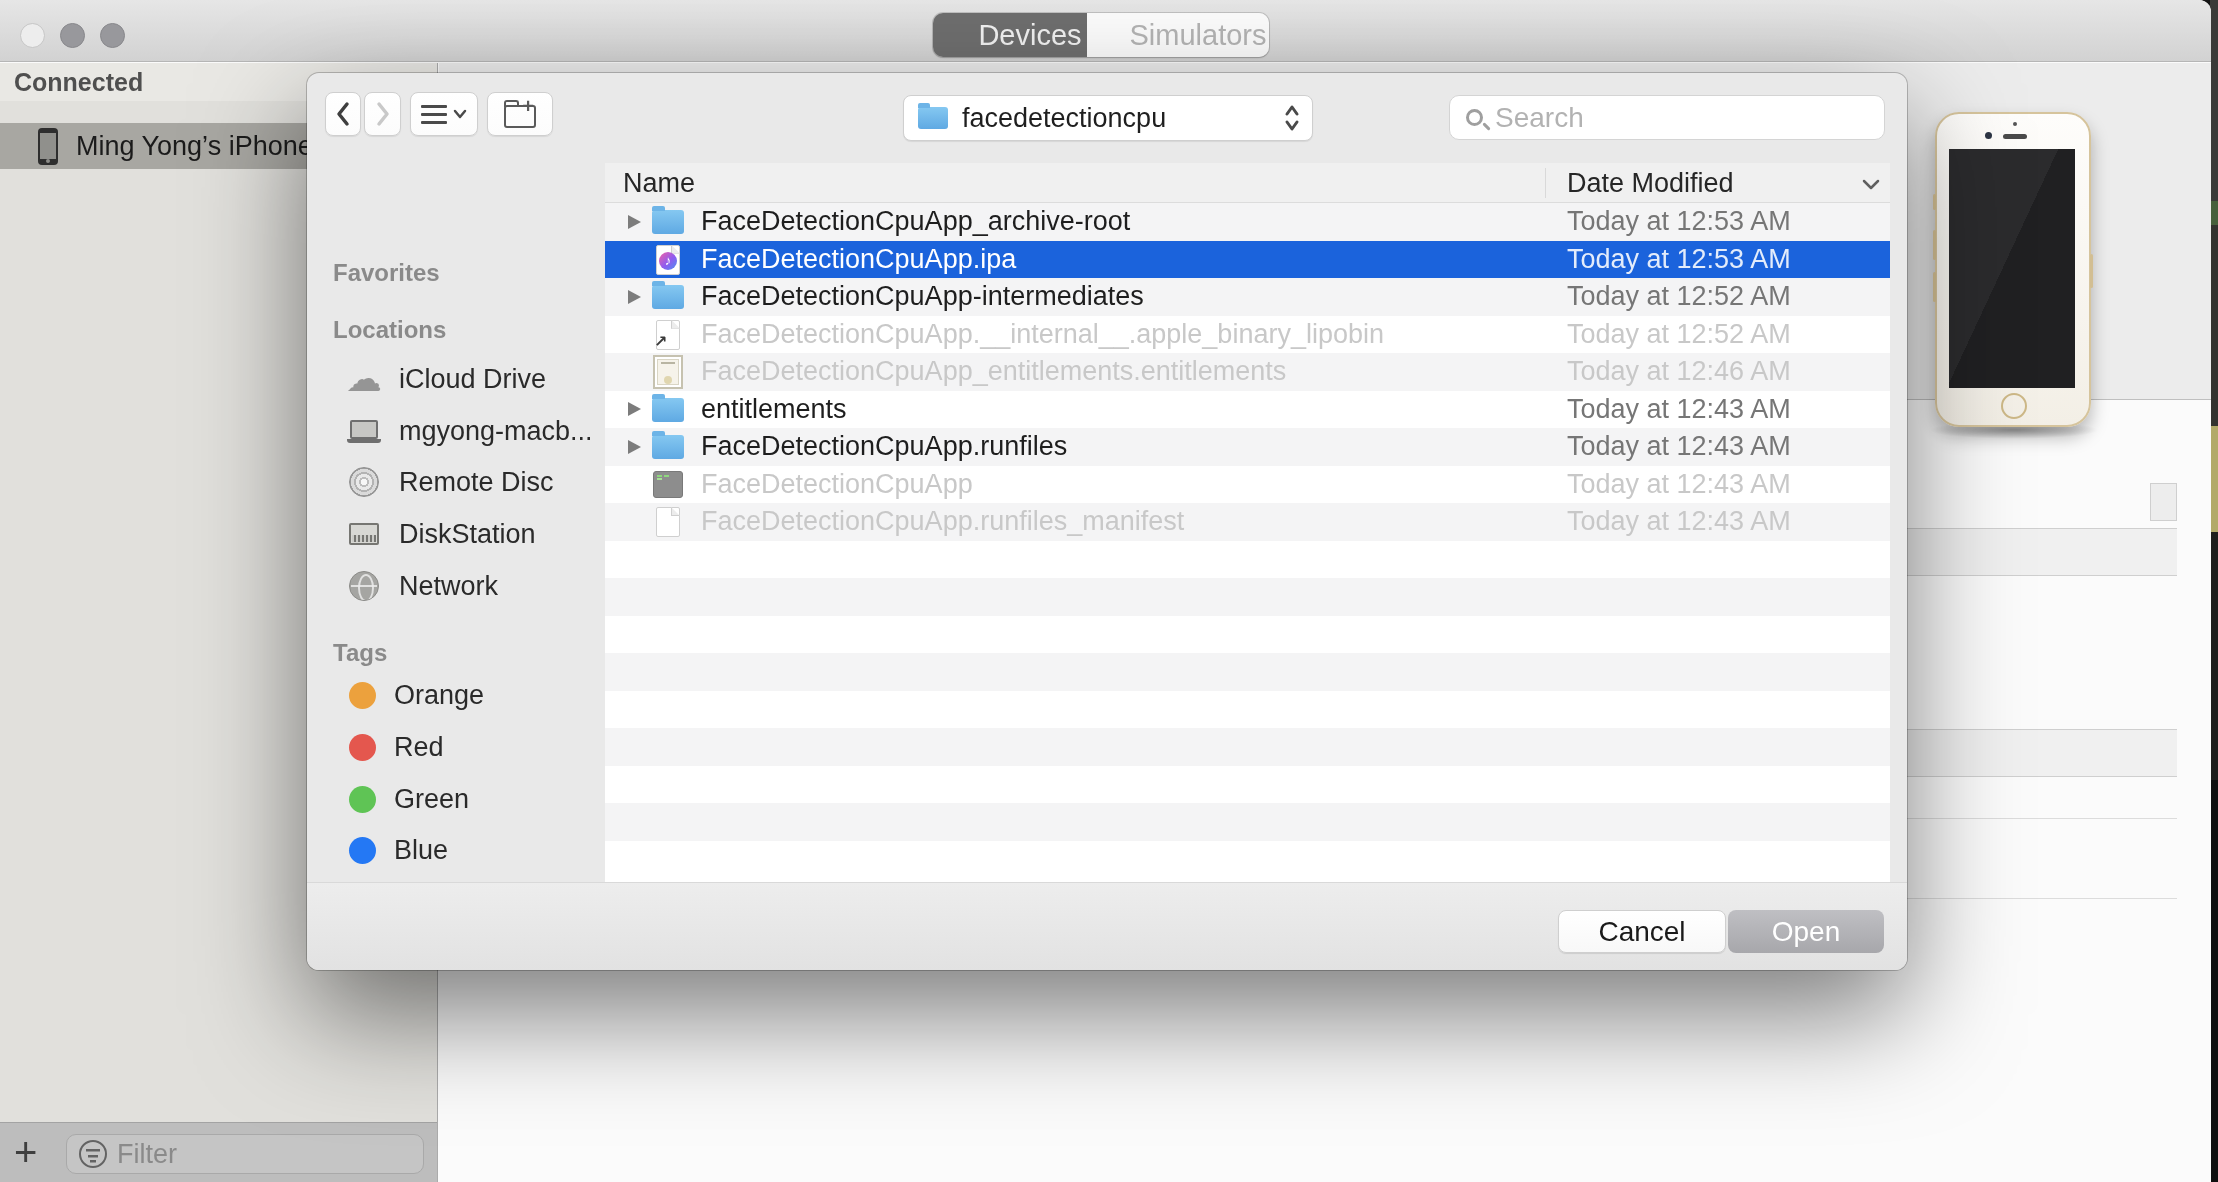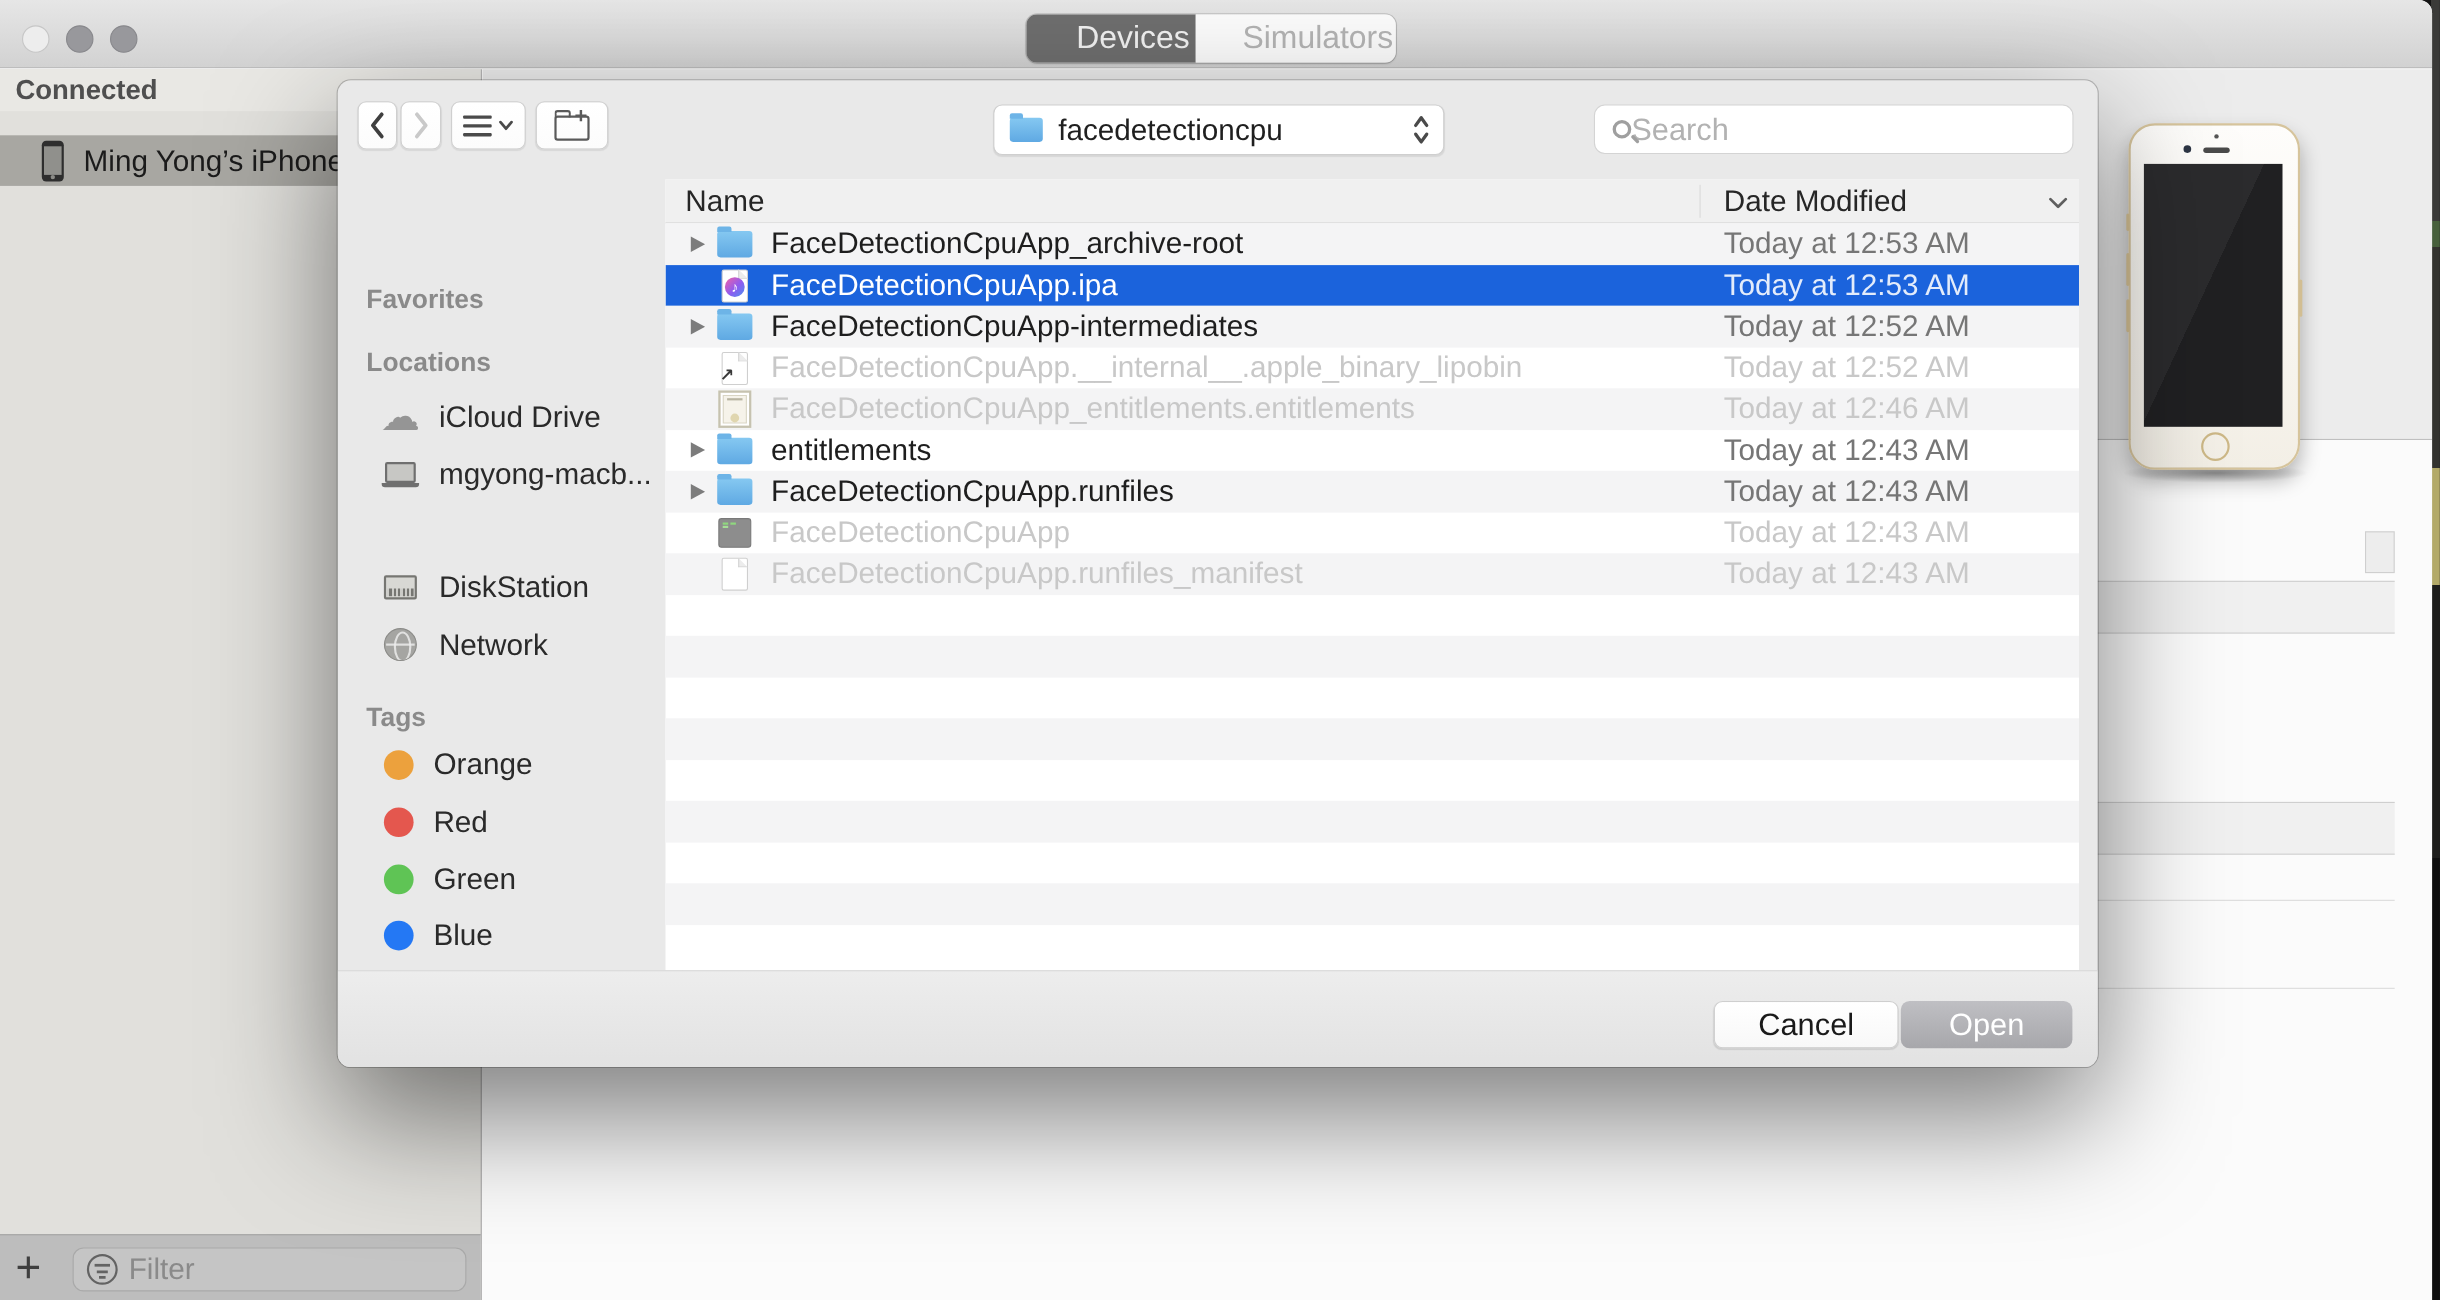"Search" .search-ph { margin-left: 0 -> 12px }
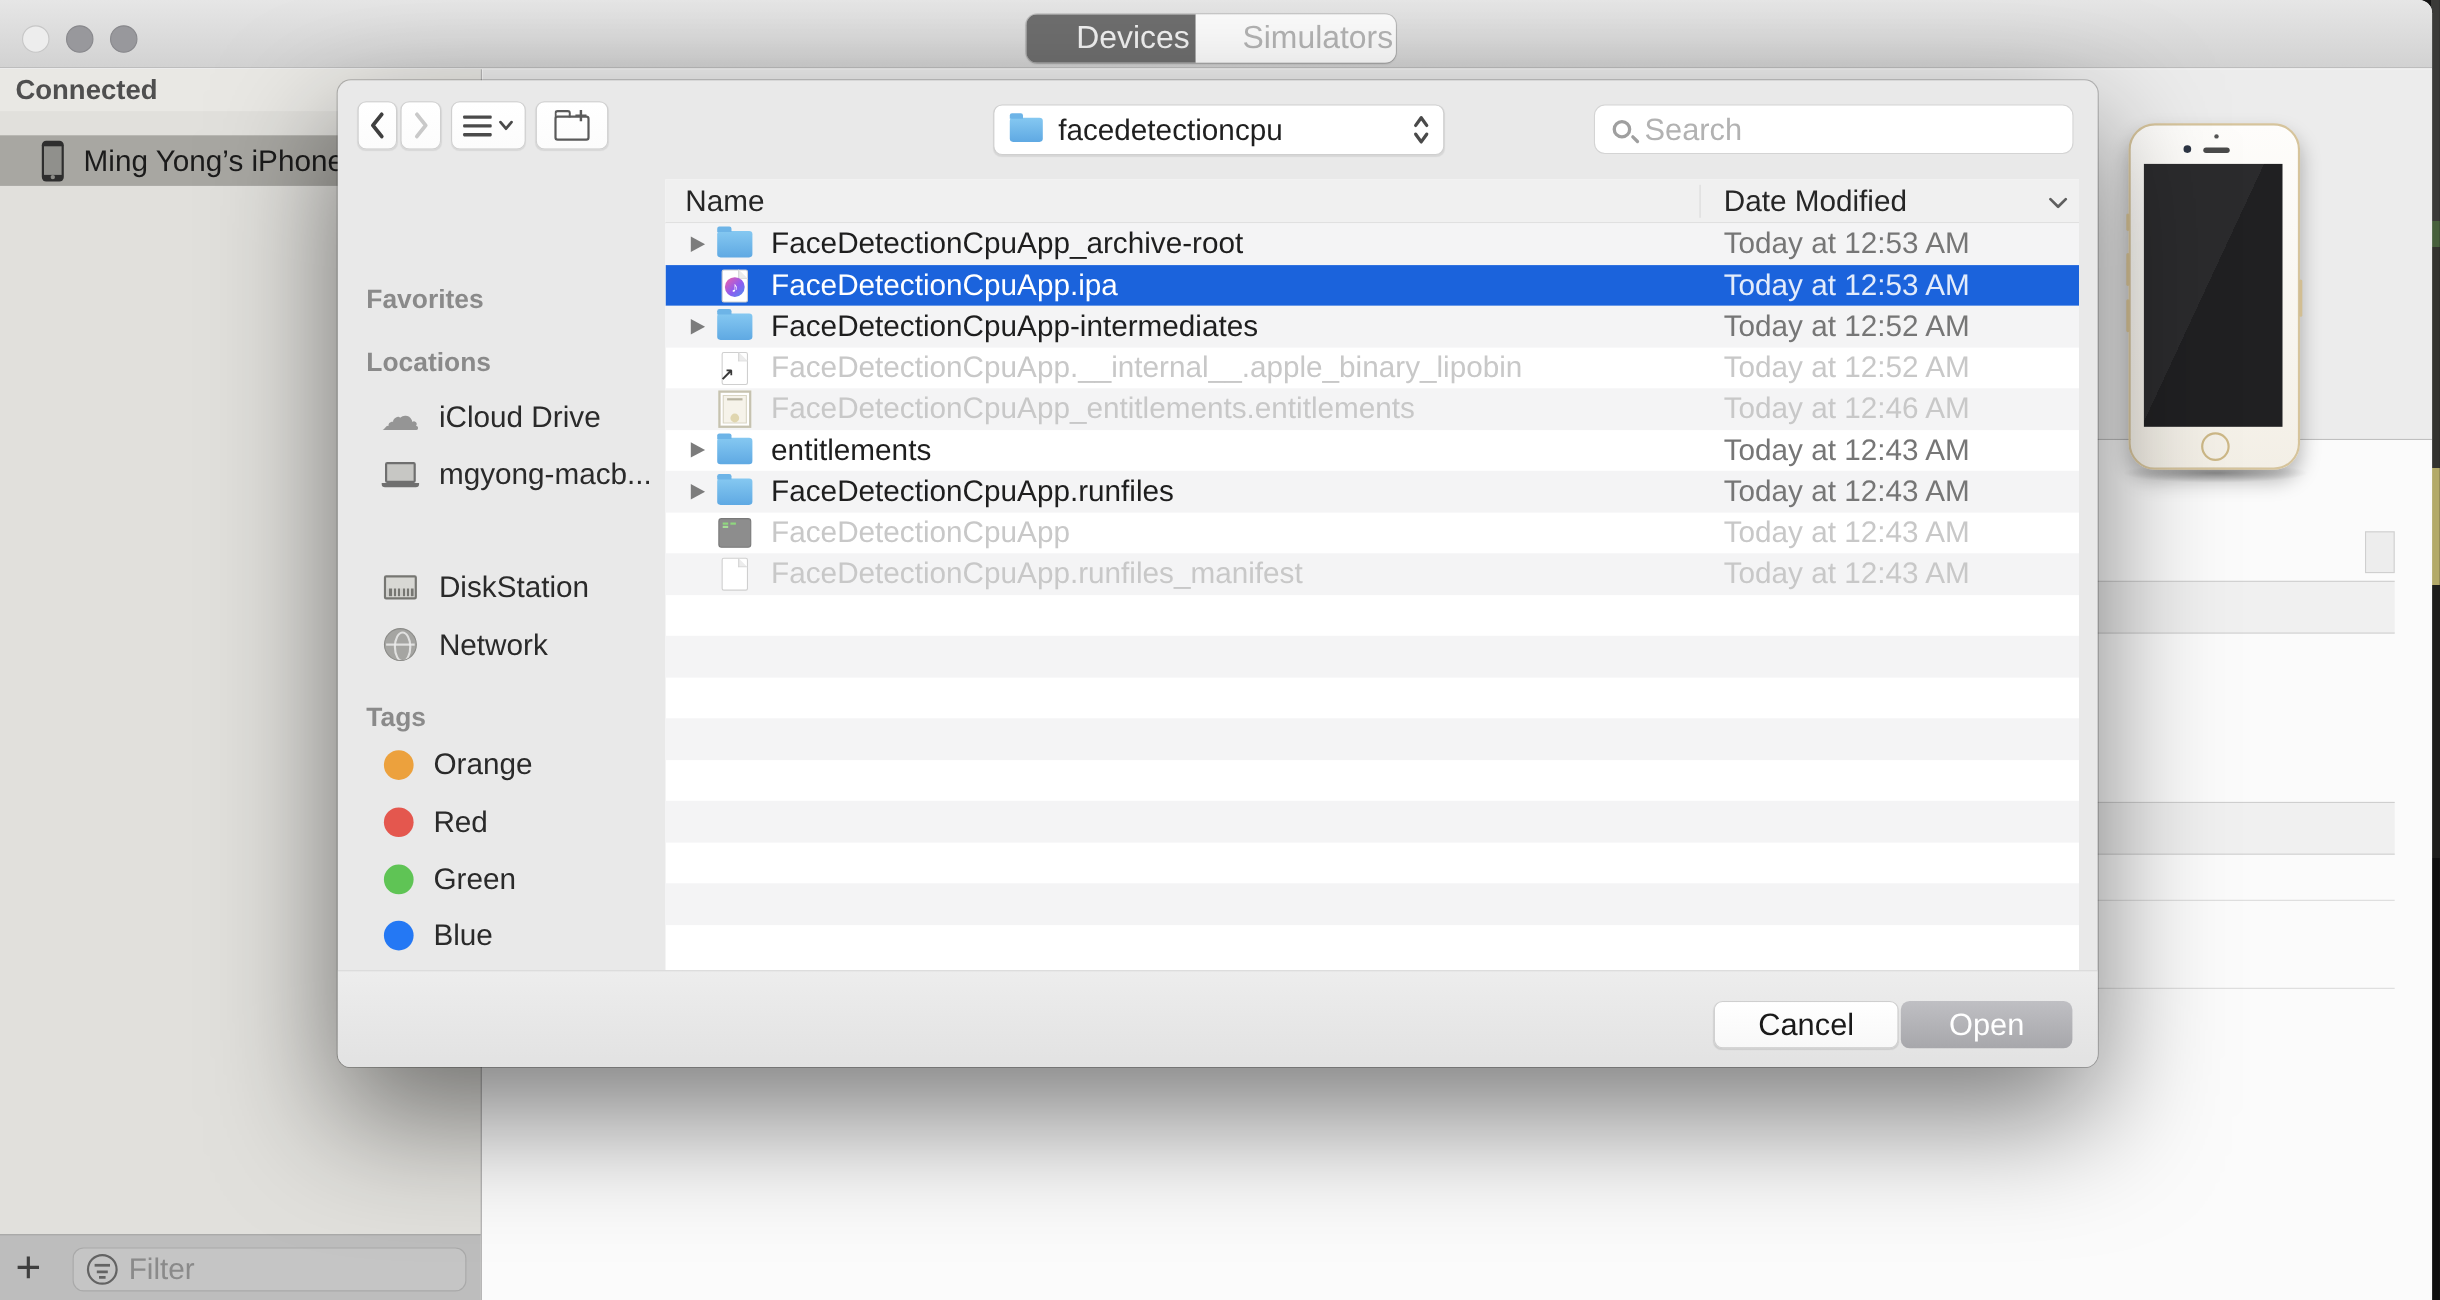"Remote Disc" div.side-item { html: none -> <div> <span> <span></span> </span> <span>Remote Disc</span> </div> }
